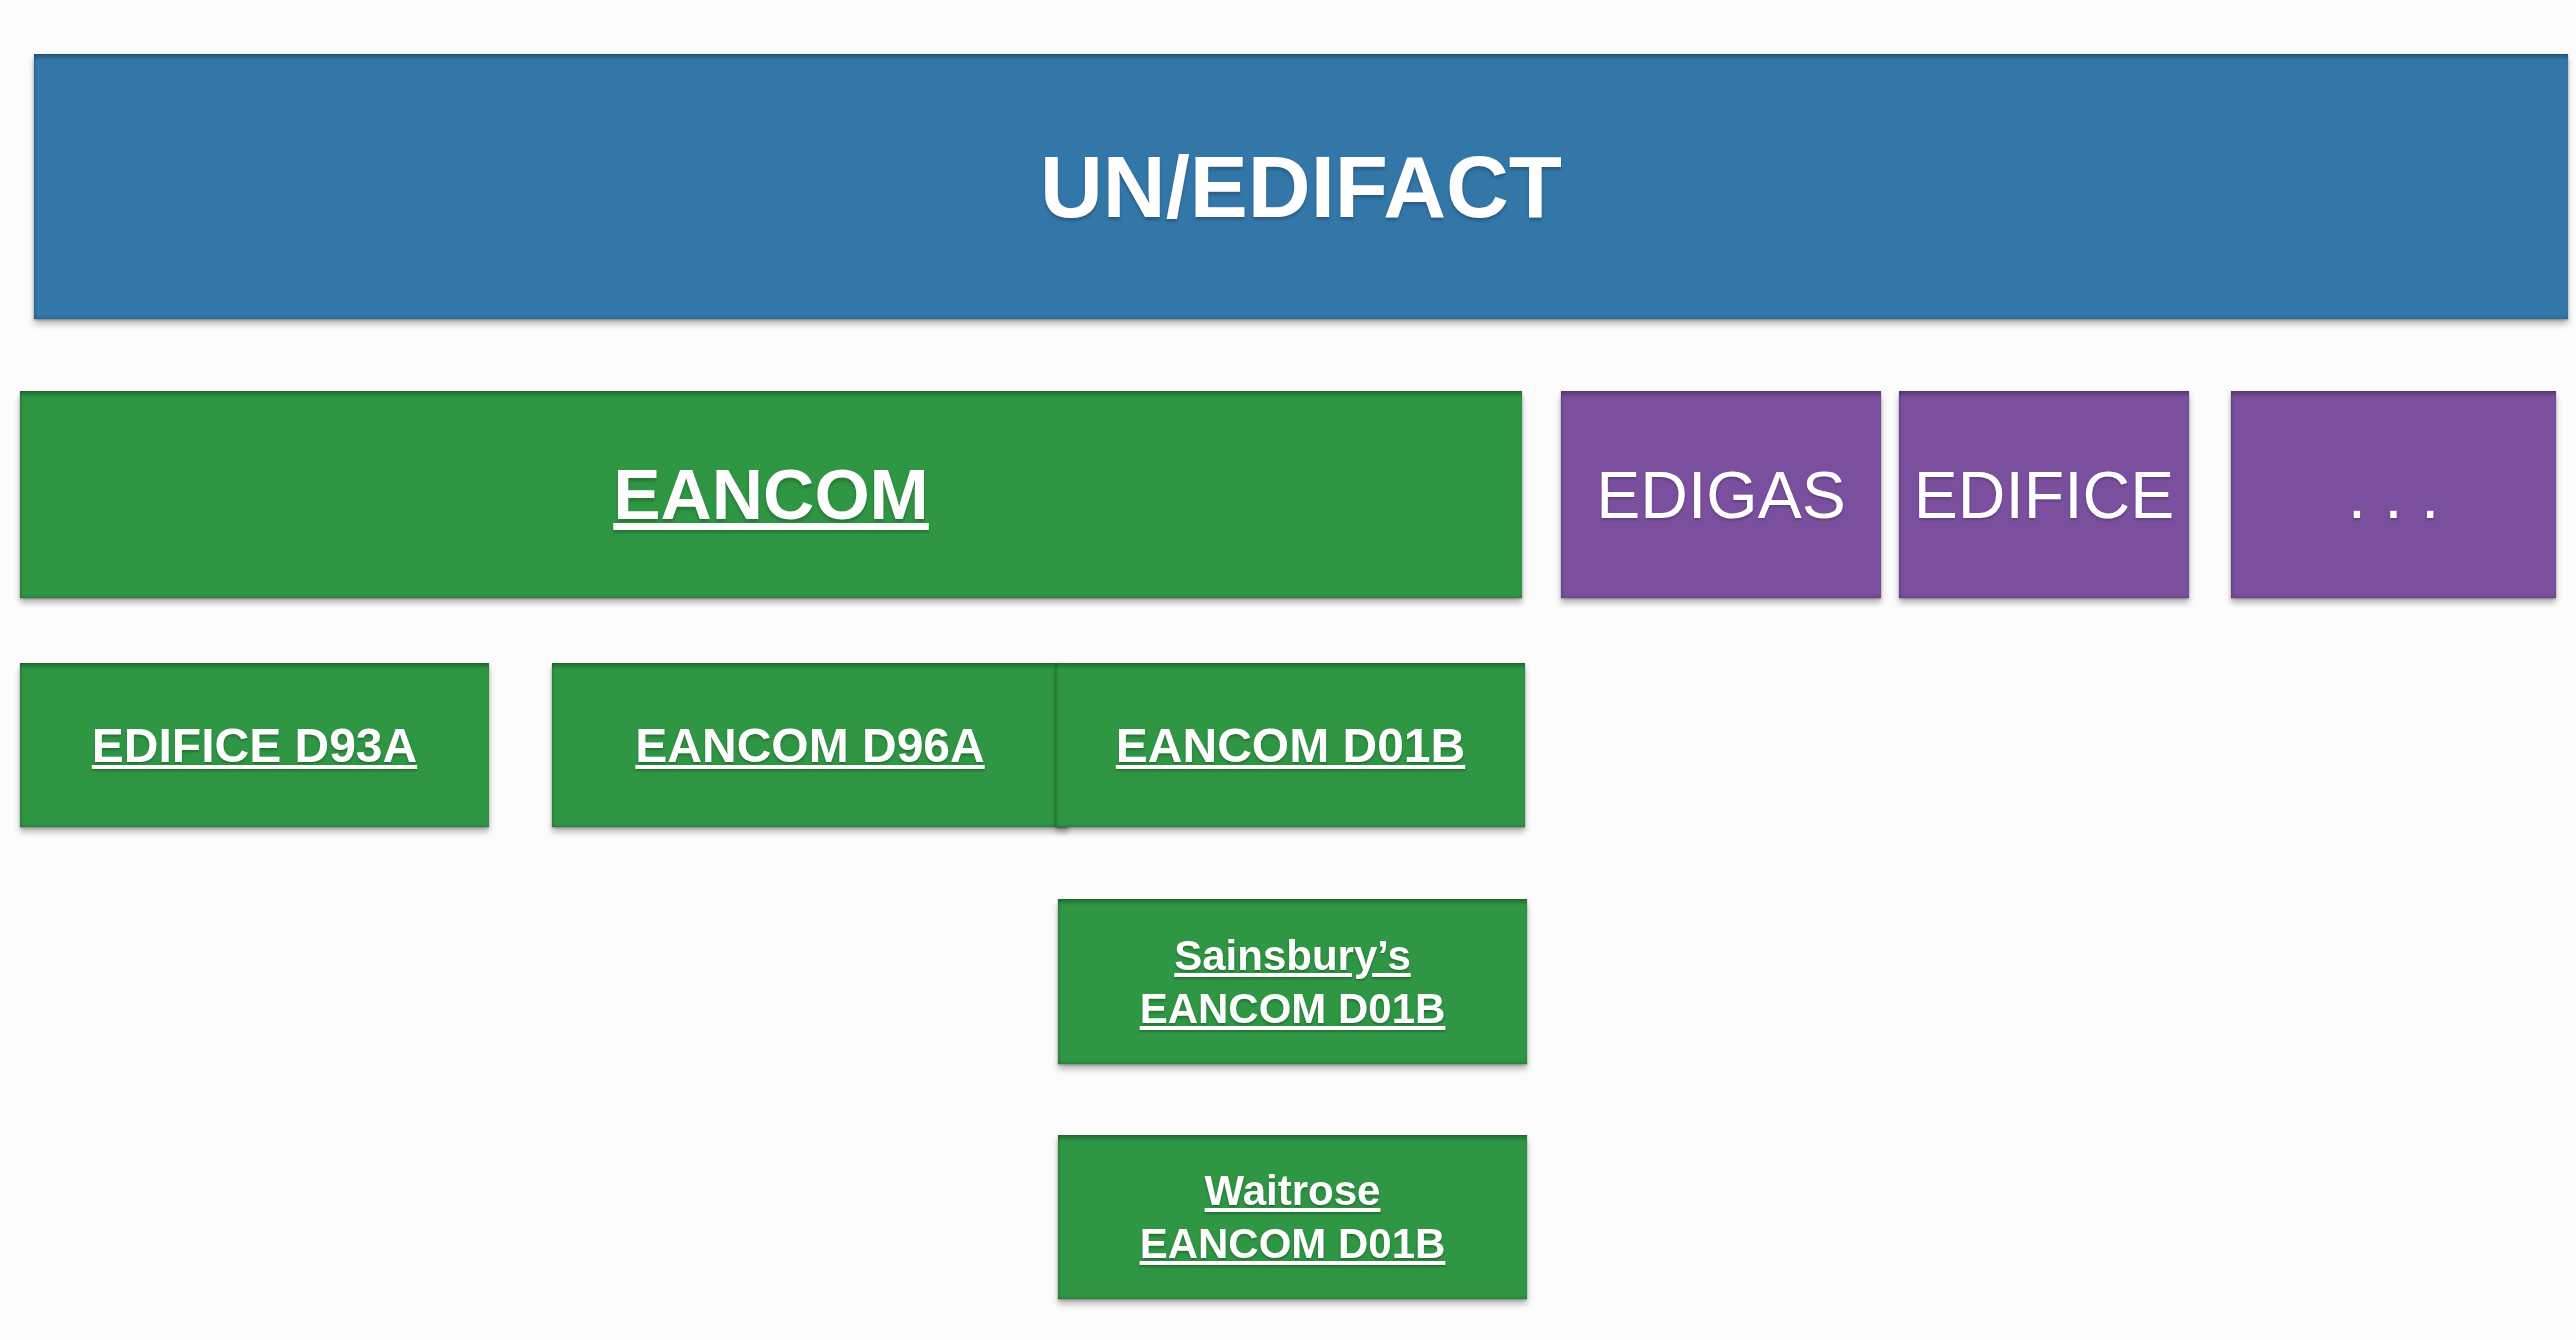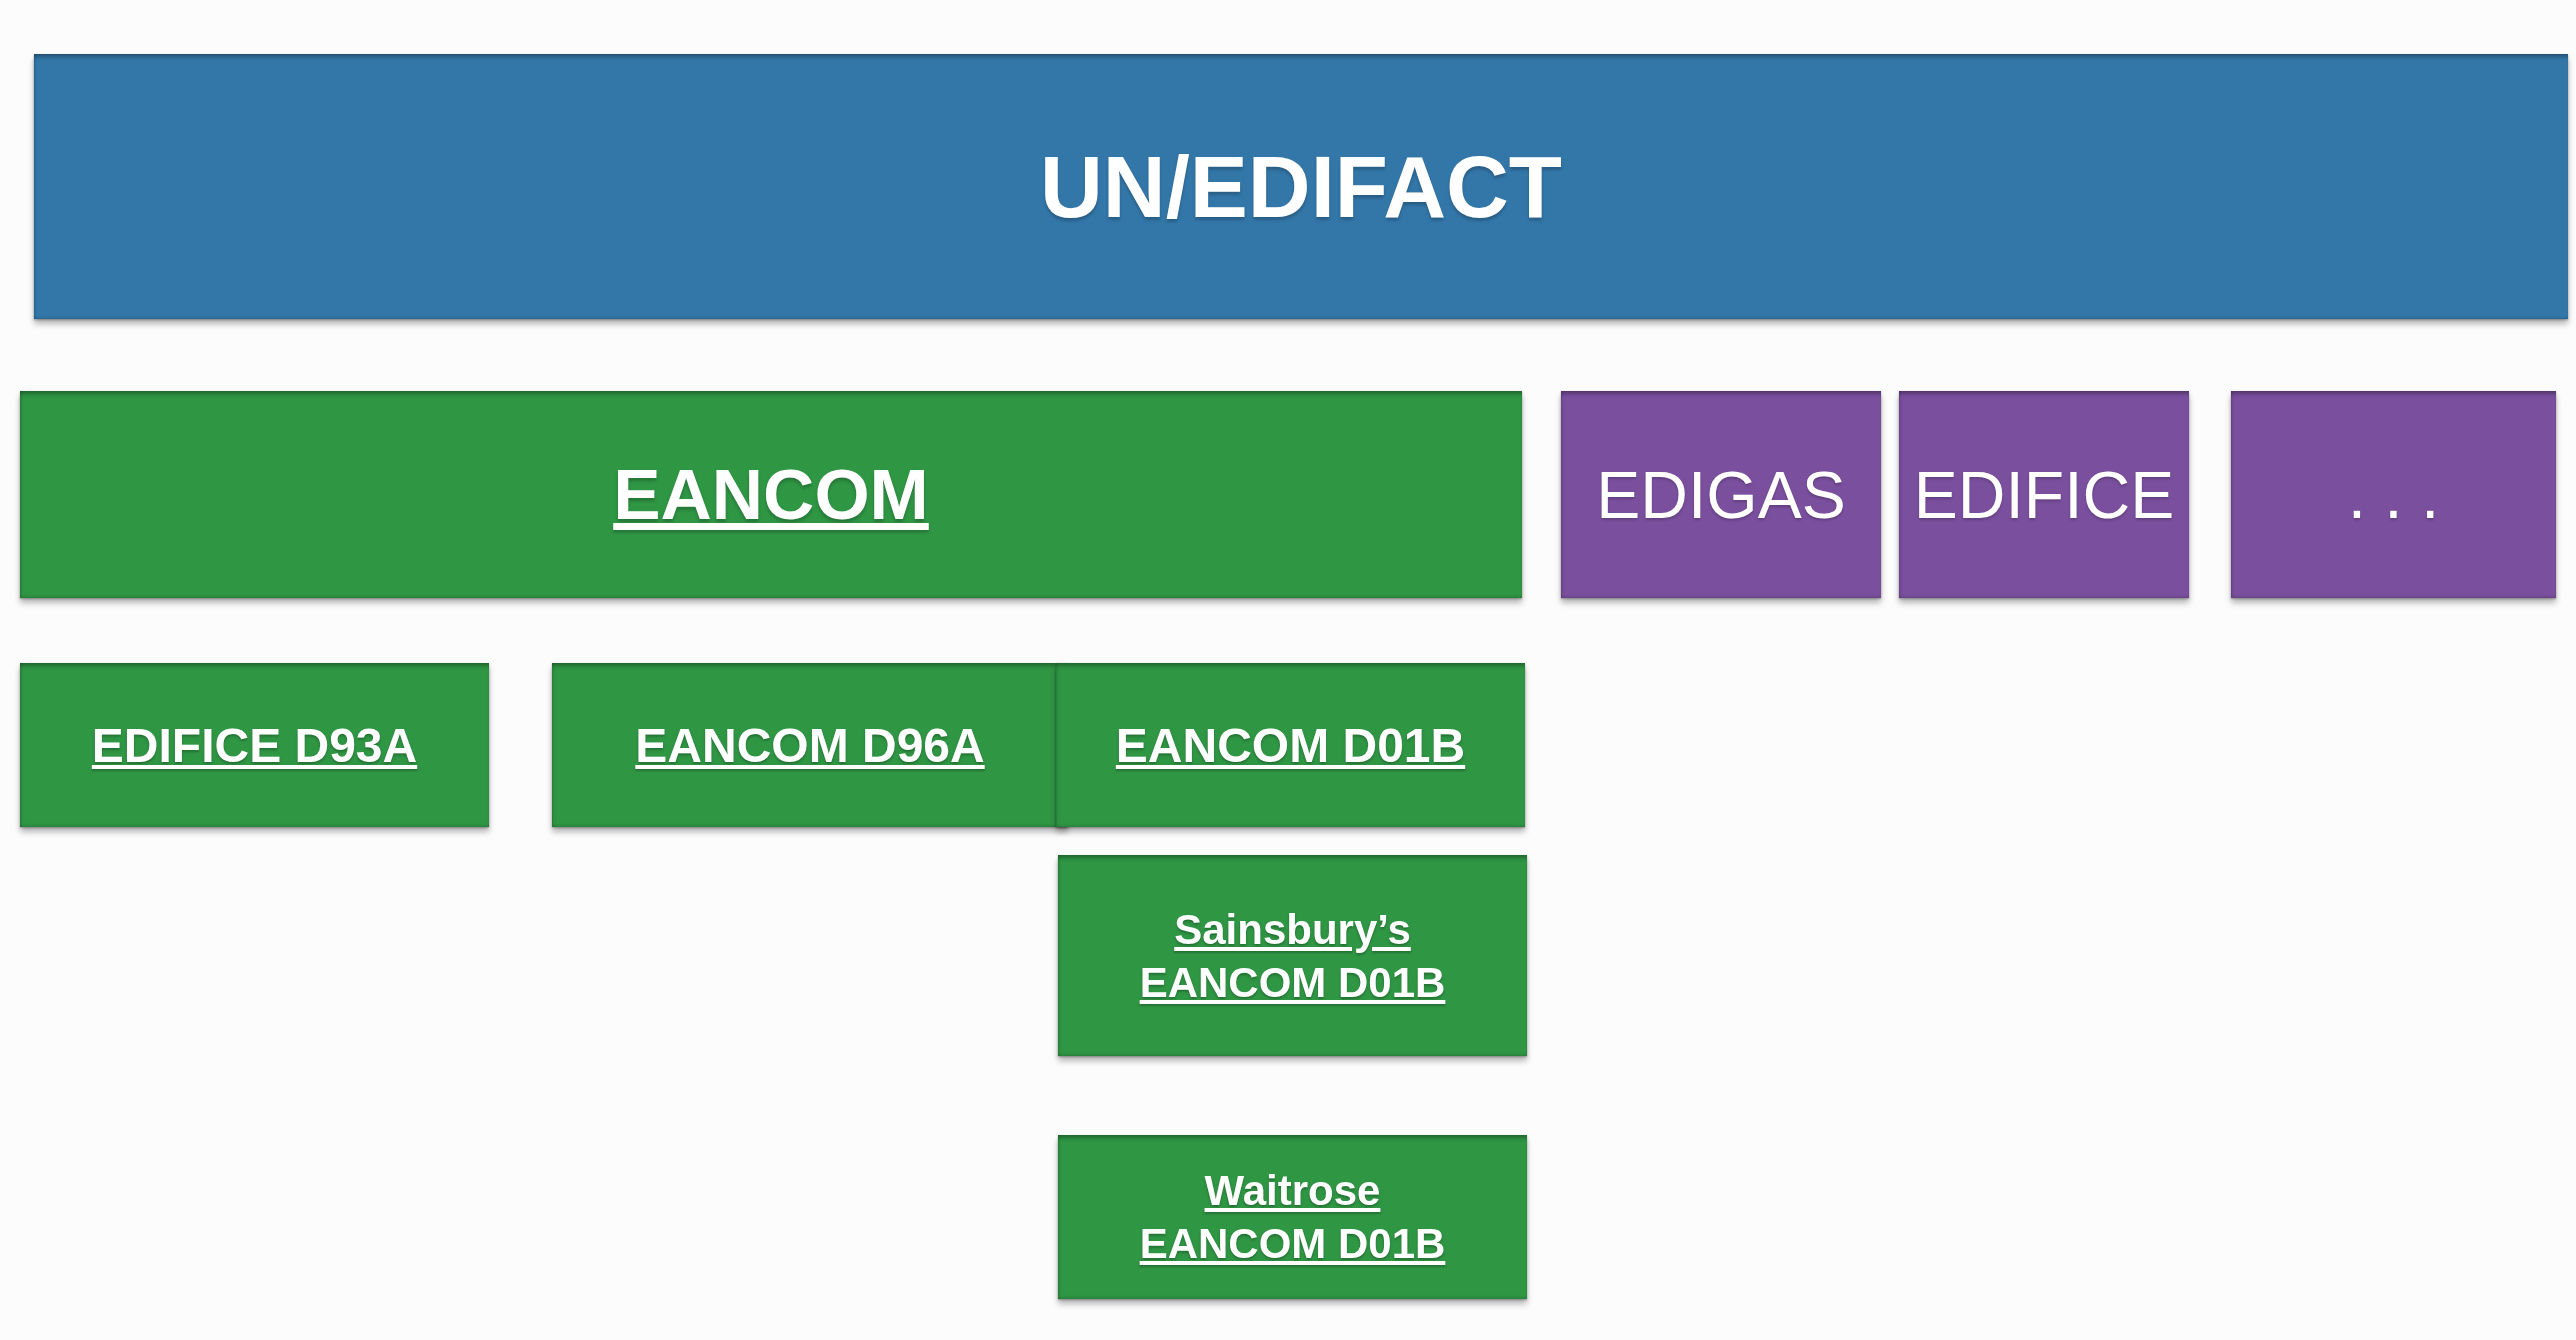"Sainsbury’s" .sains-box { height: 201px -> 165px; top: 855px -> 899px }
